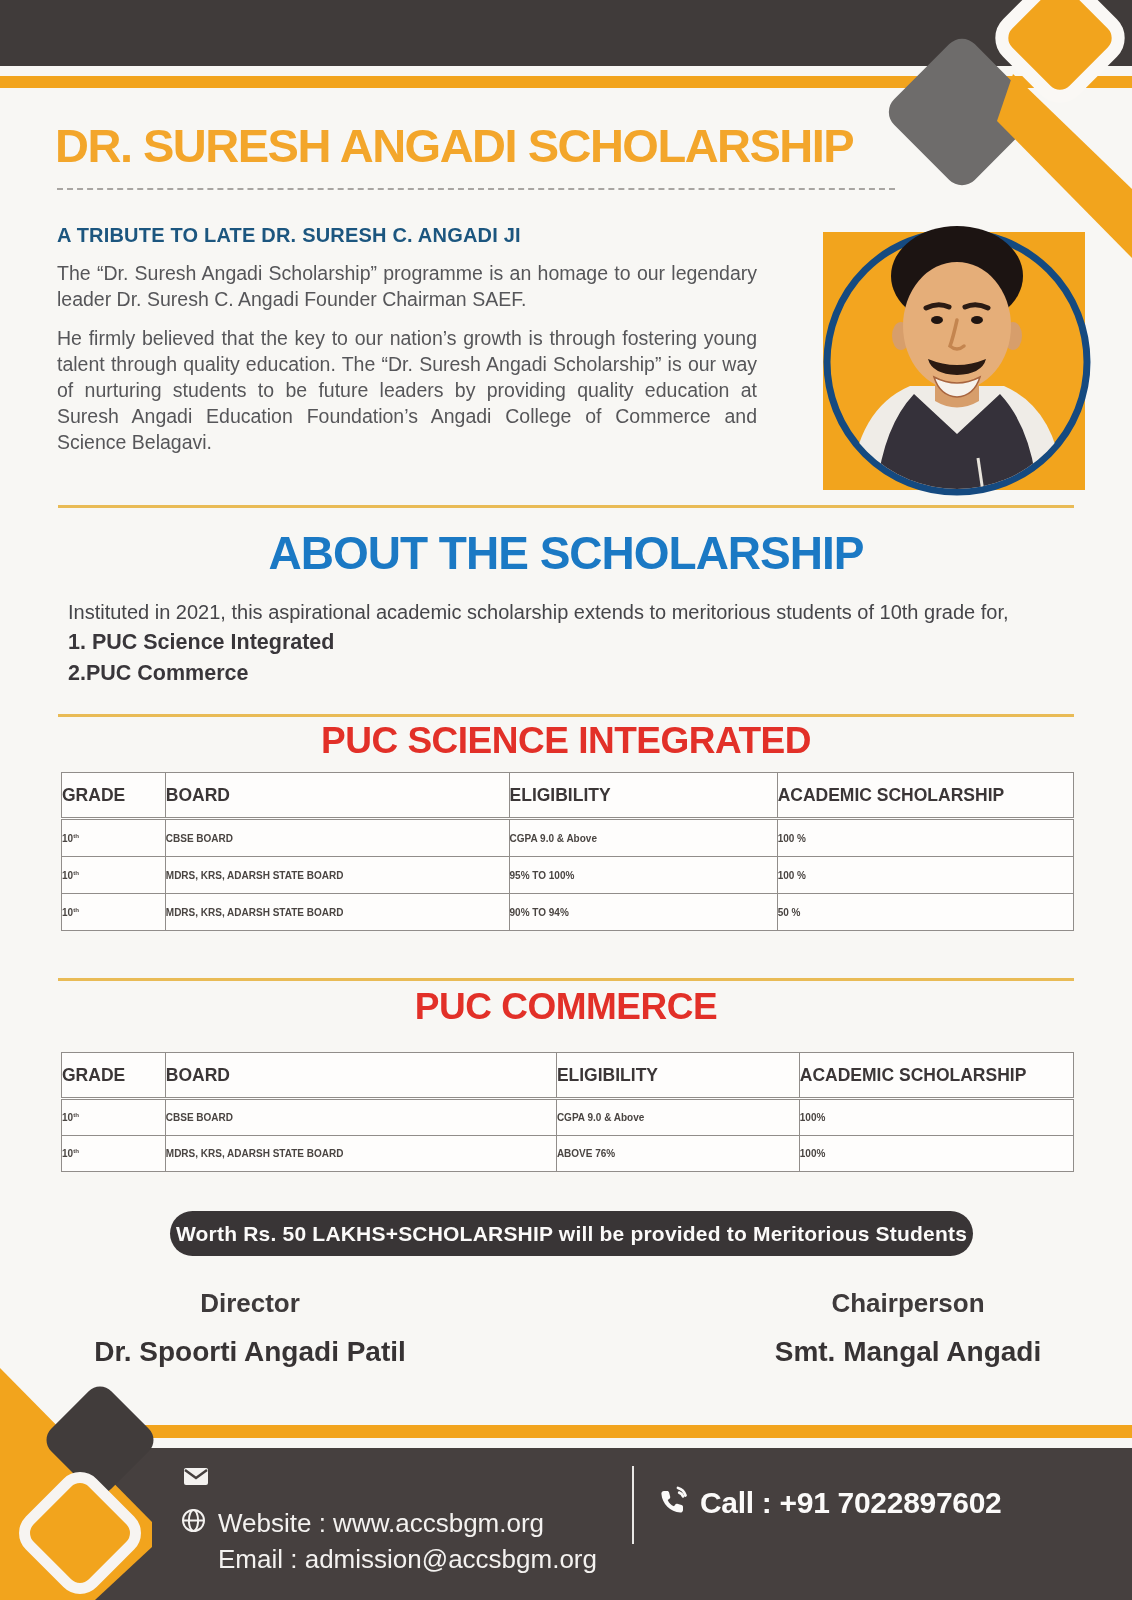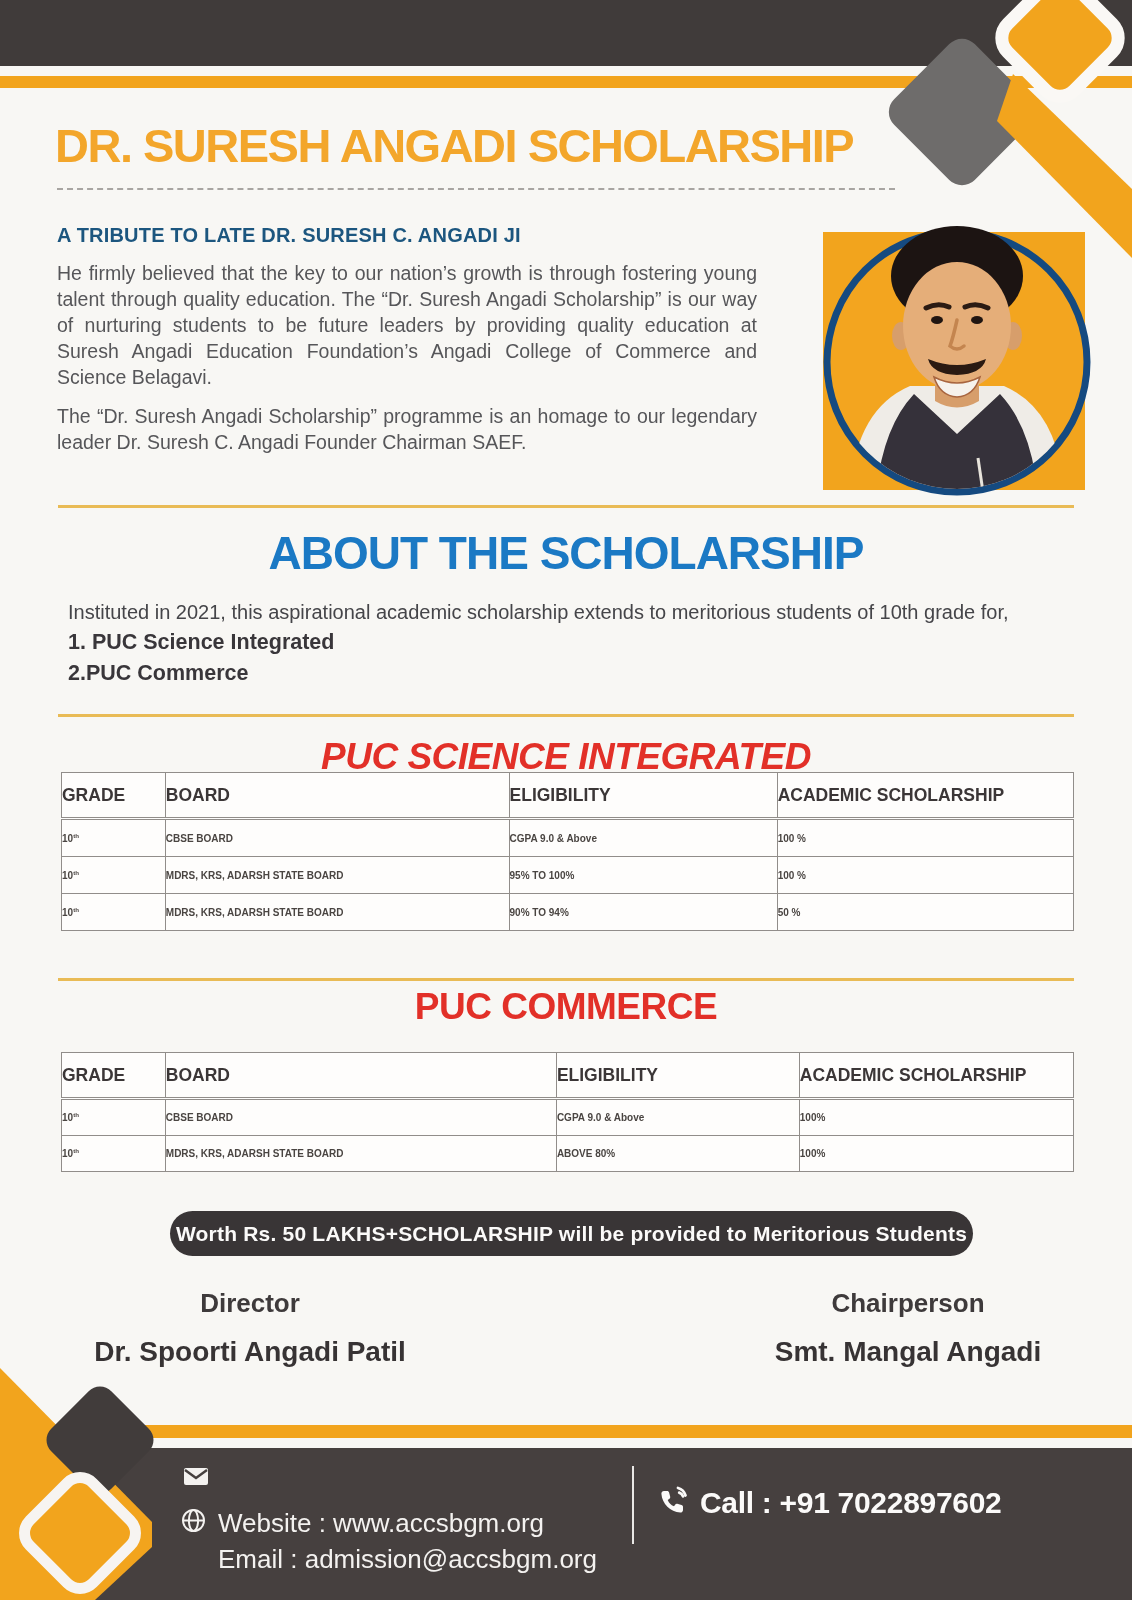"He firmly believed that the" p { order: before "The “Dr. Suresh Angadi Scholarship”" -> after "The “Dr. Suresh Angadi Scholarship”" }
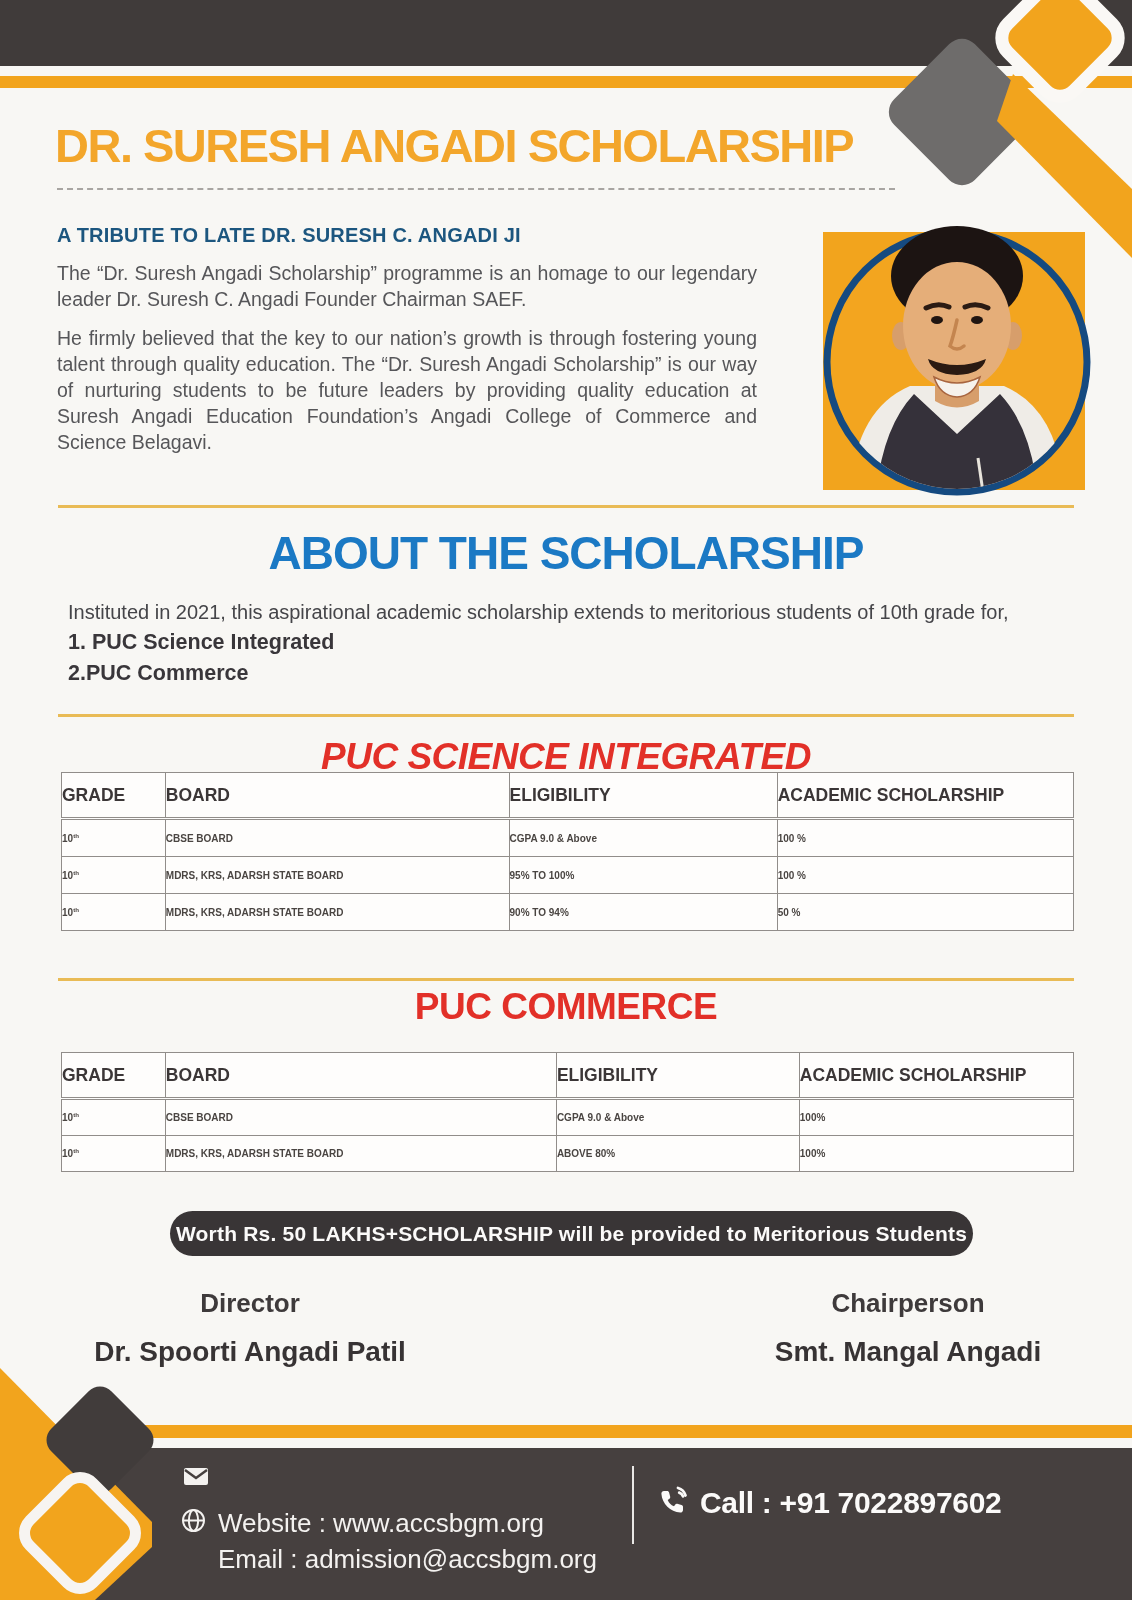"PUC SCIENCE INTEGRATED" .tbl-title-0 { font-style: italic -> none; top: 736px -> 720px }
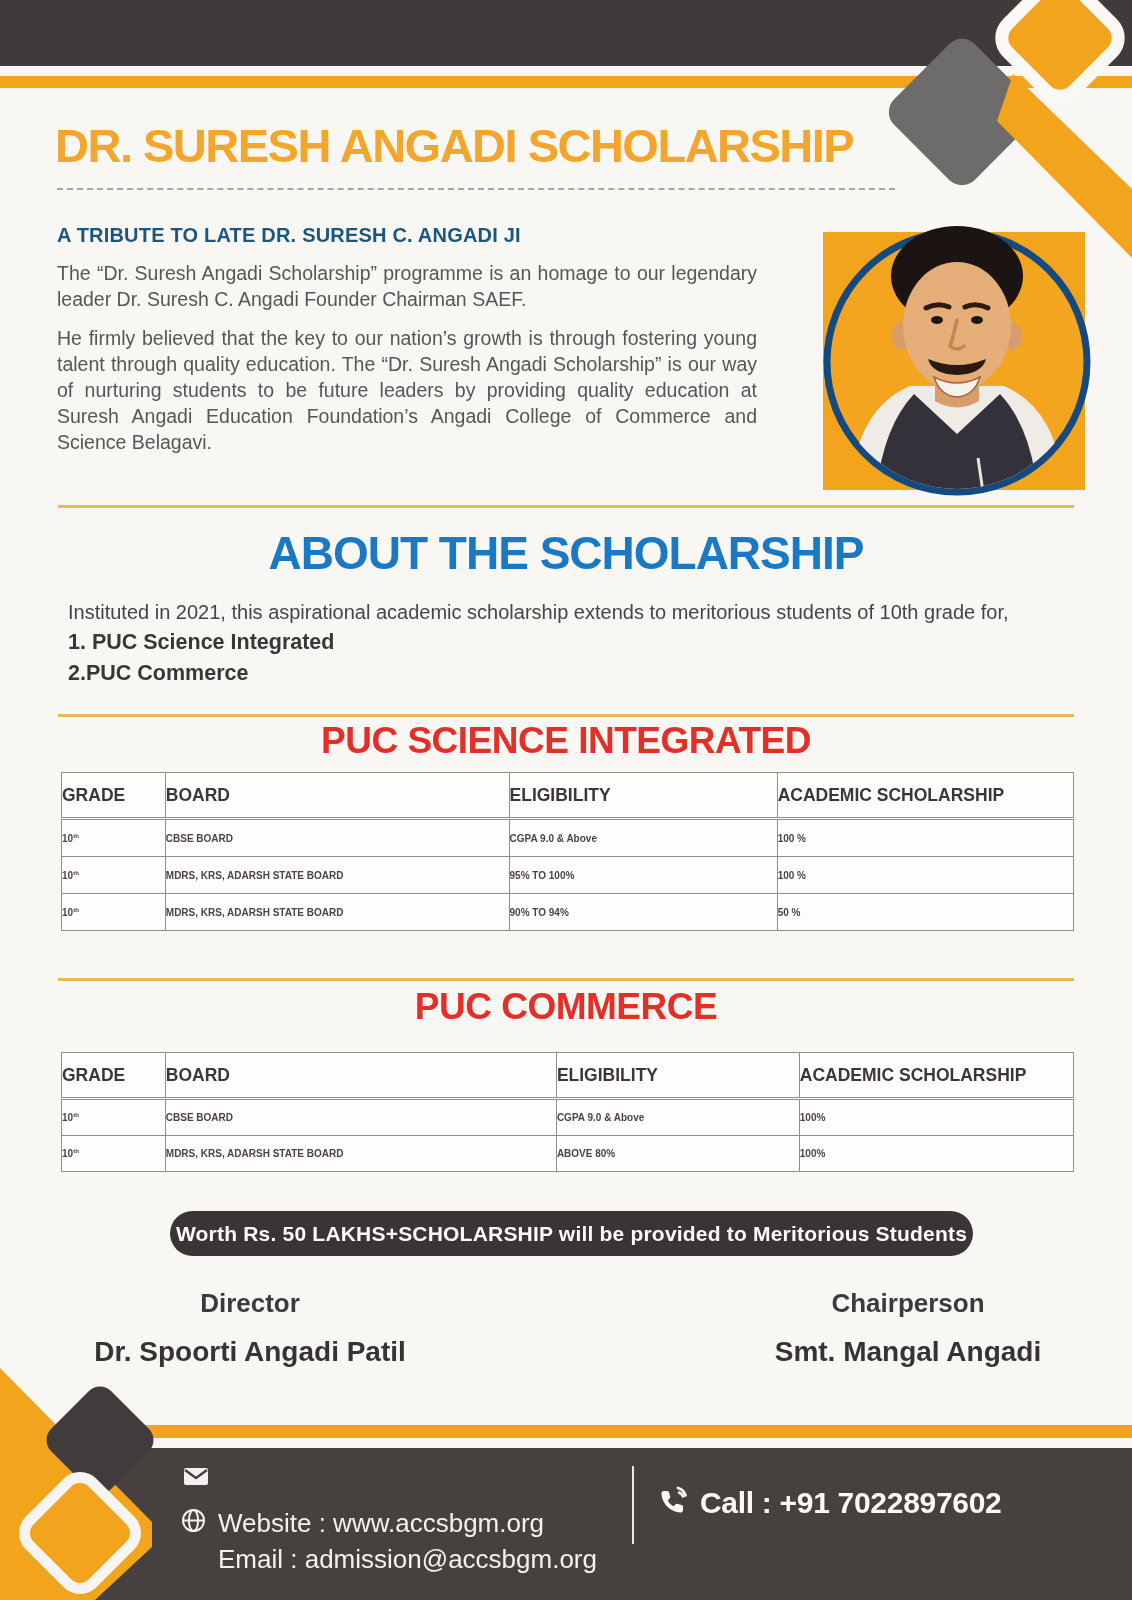"ABOVE 80%" td { text: 80% -> 76% }
